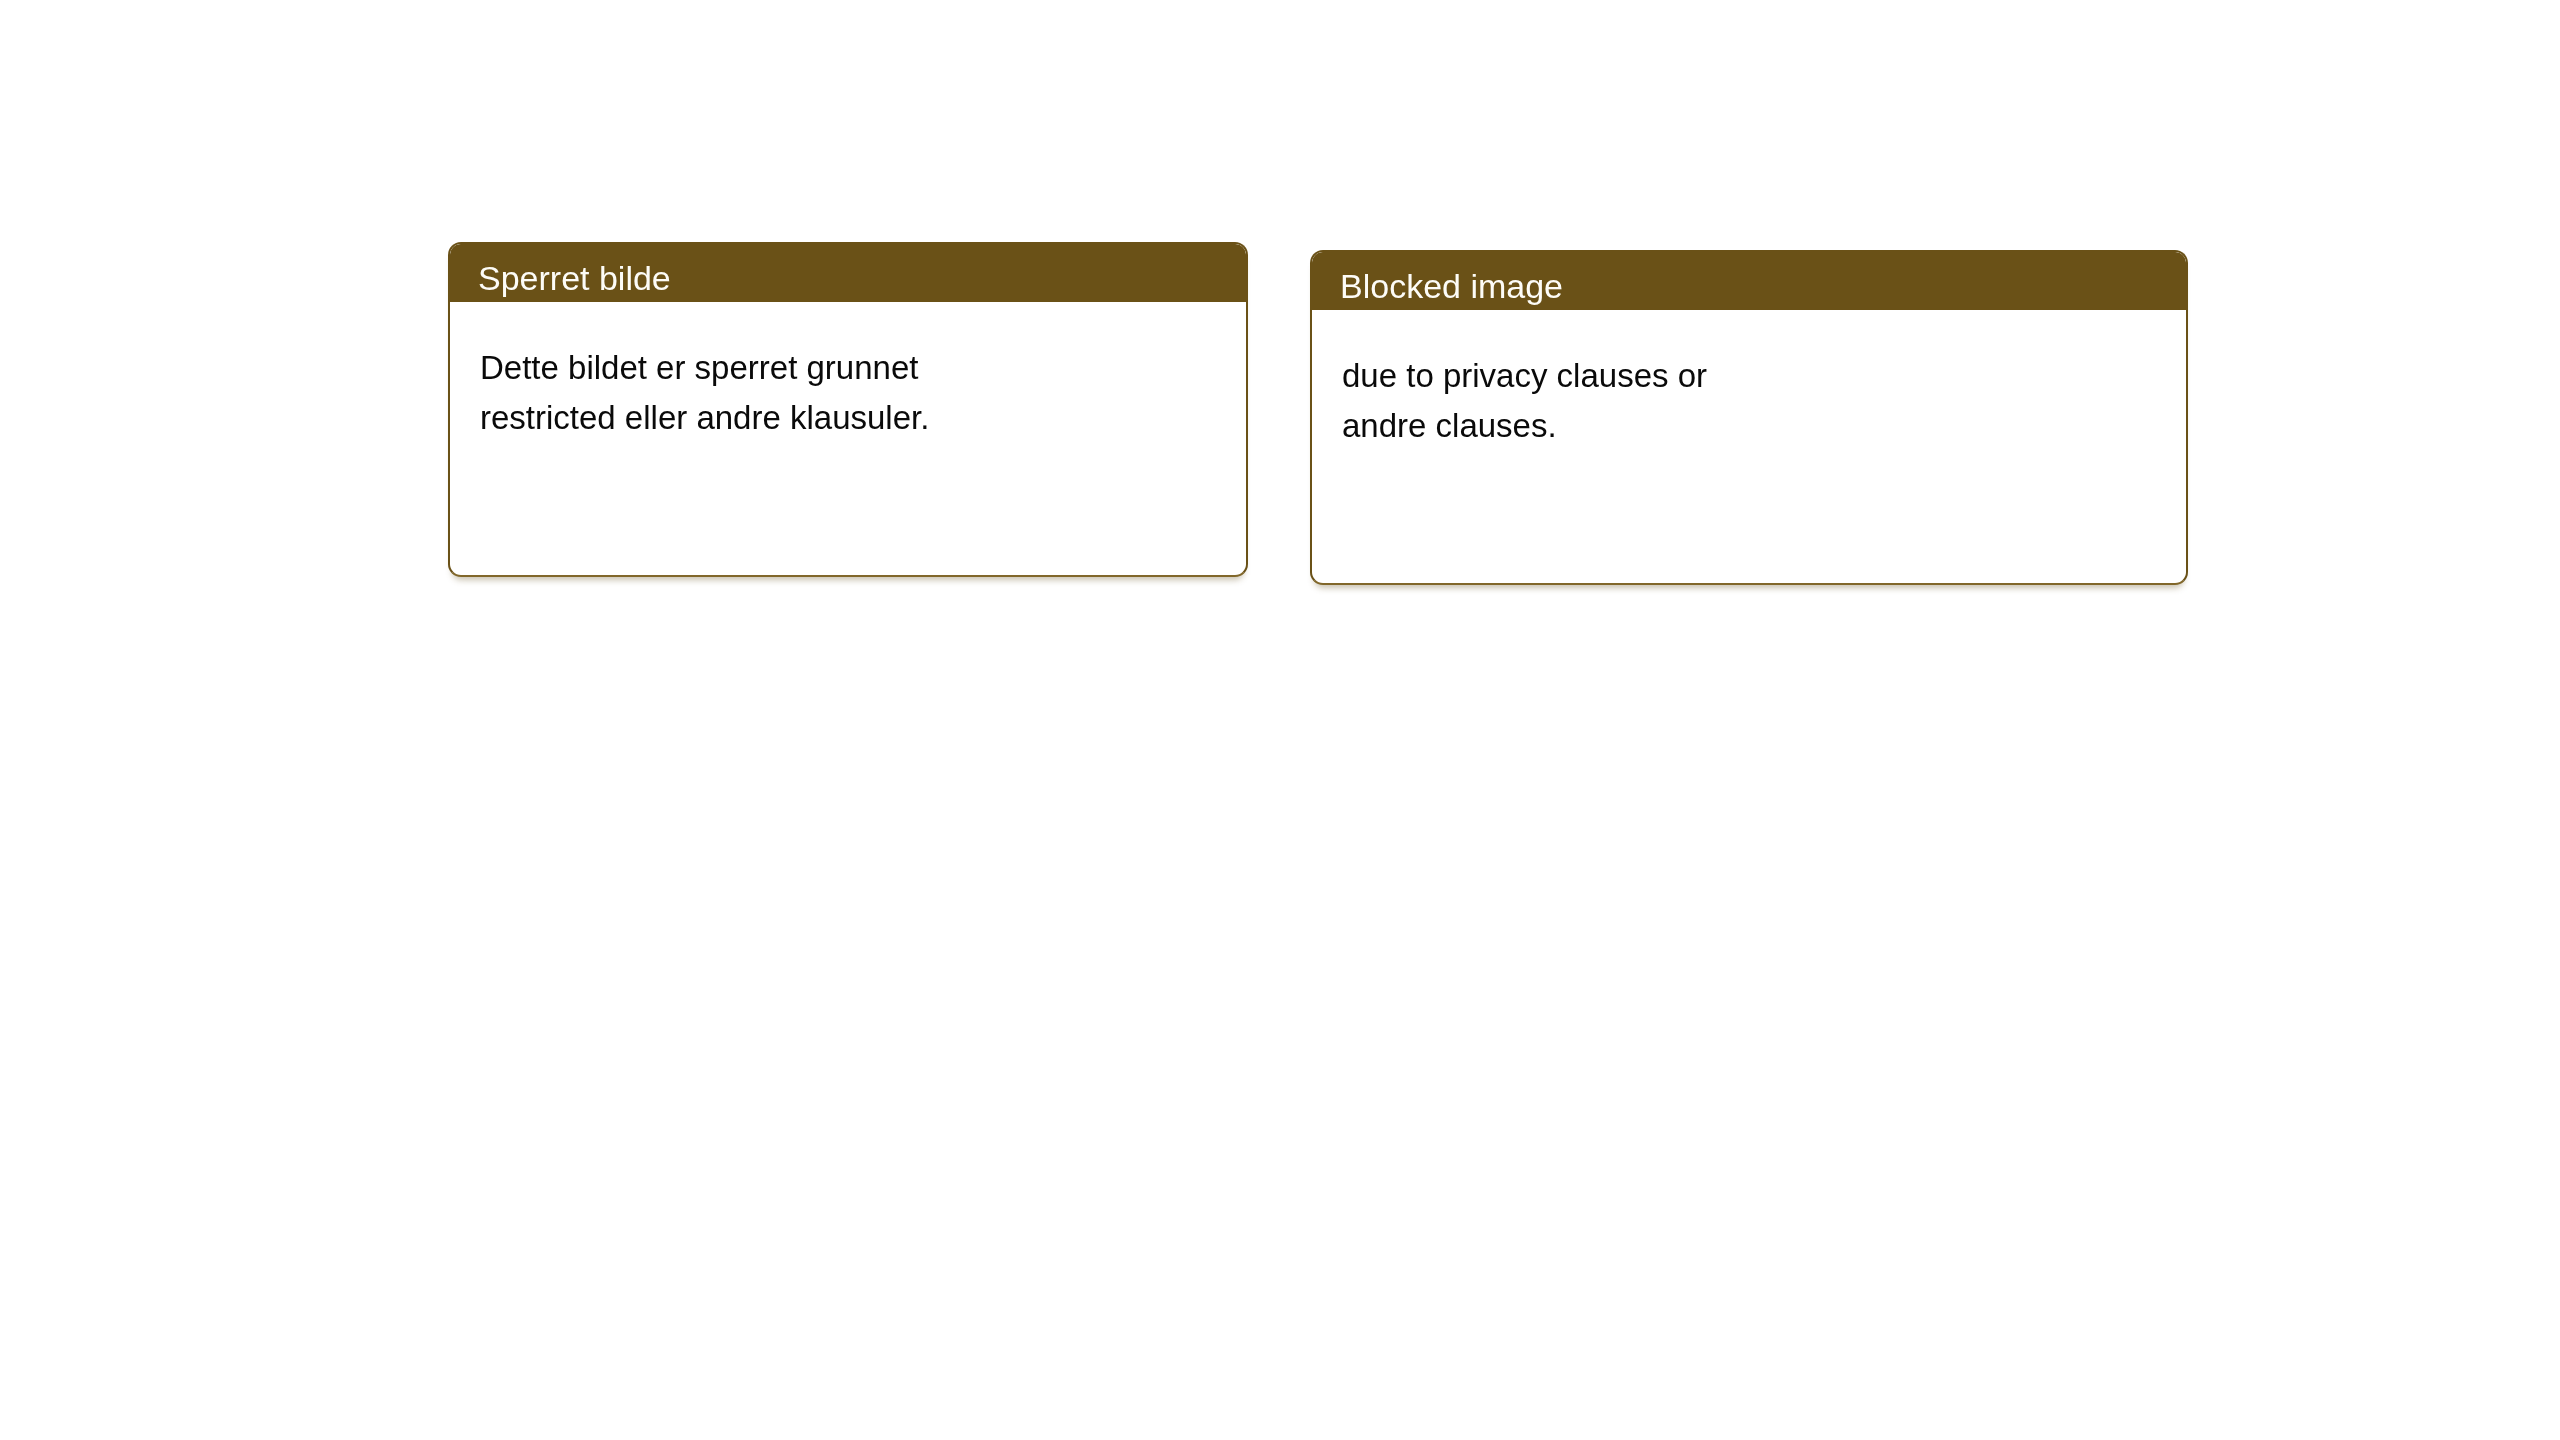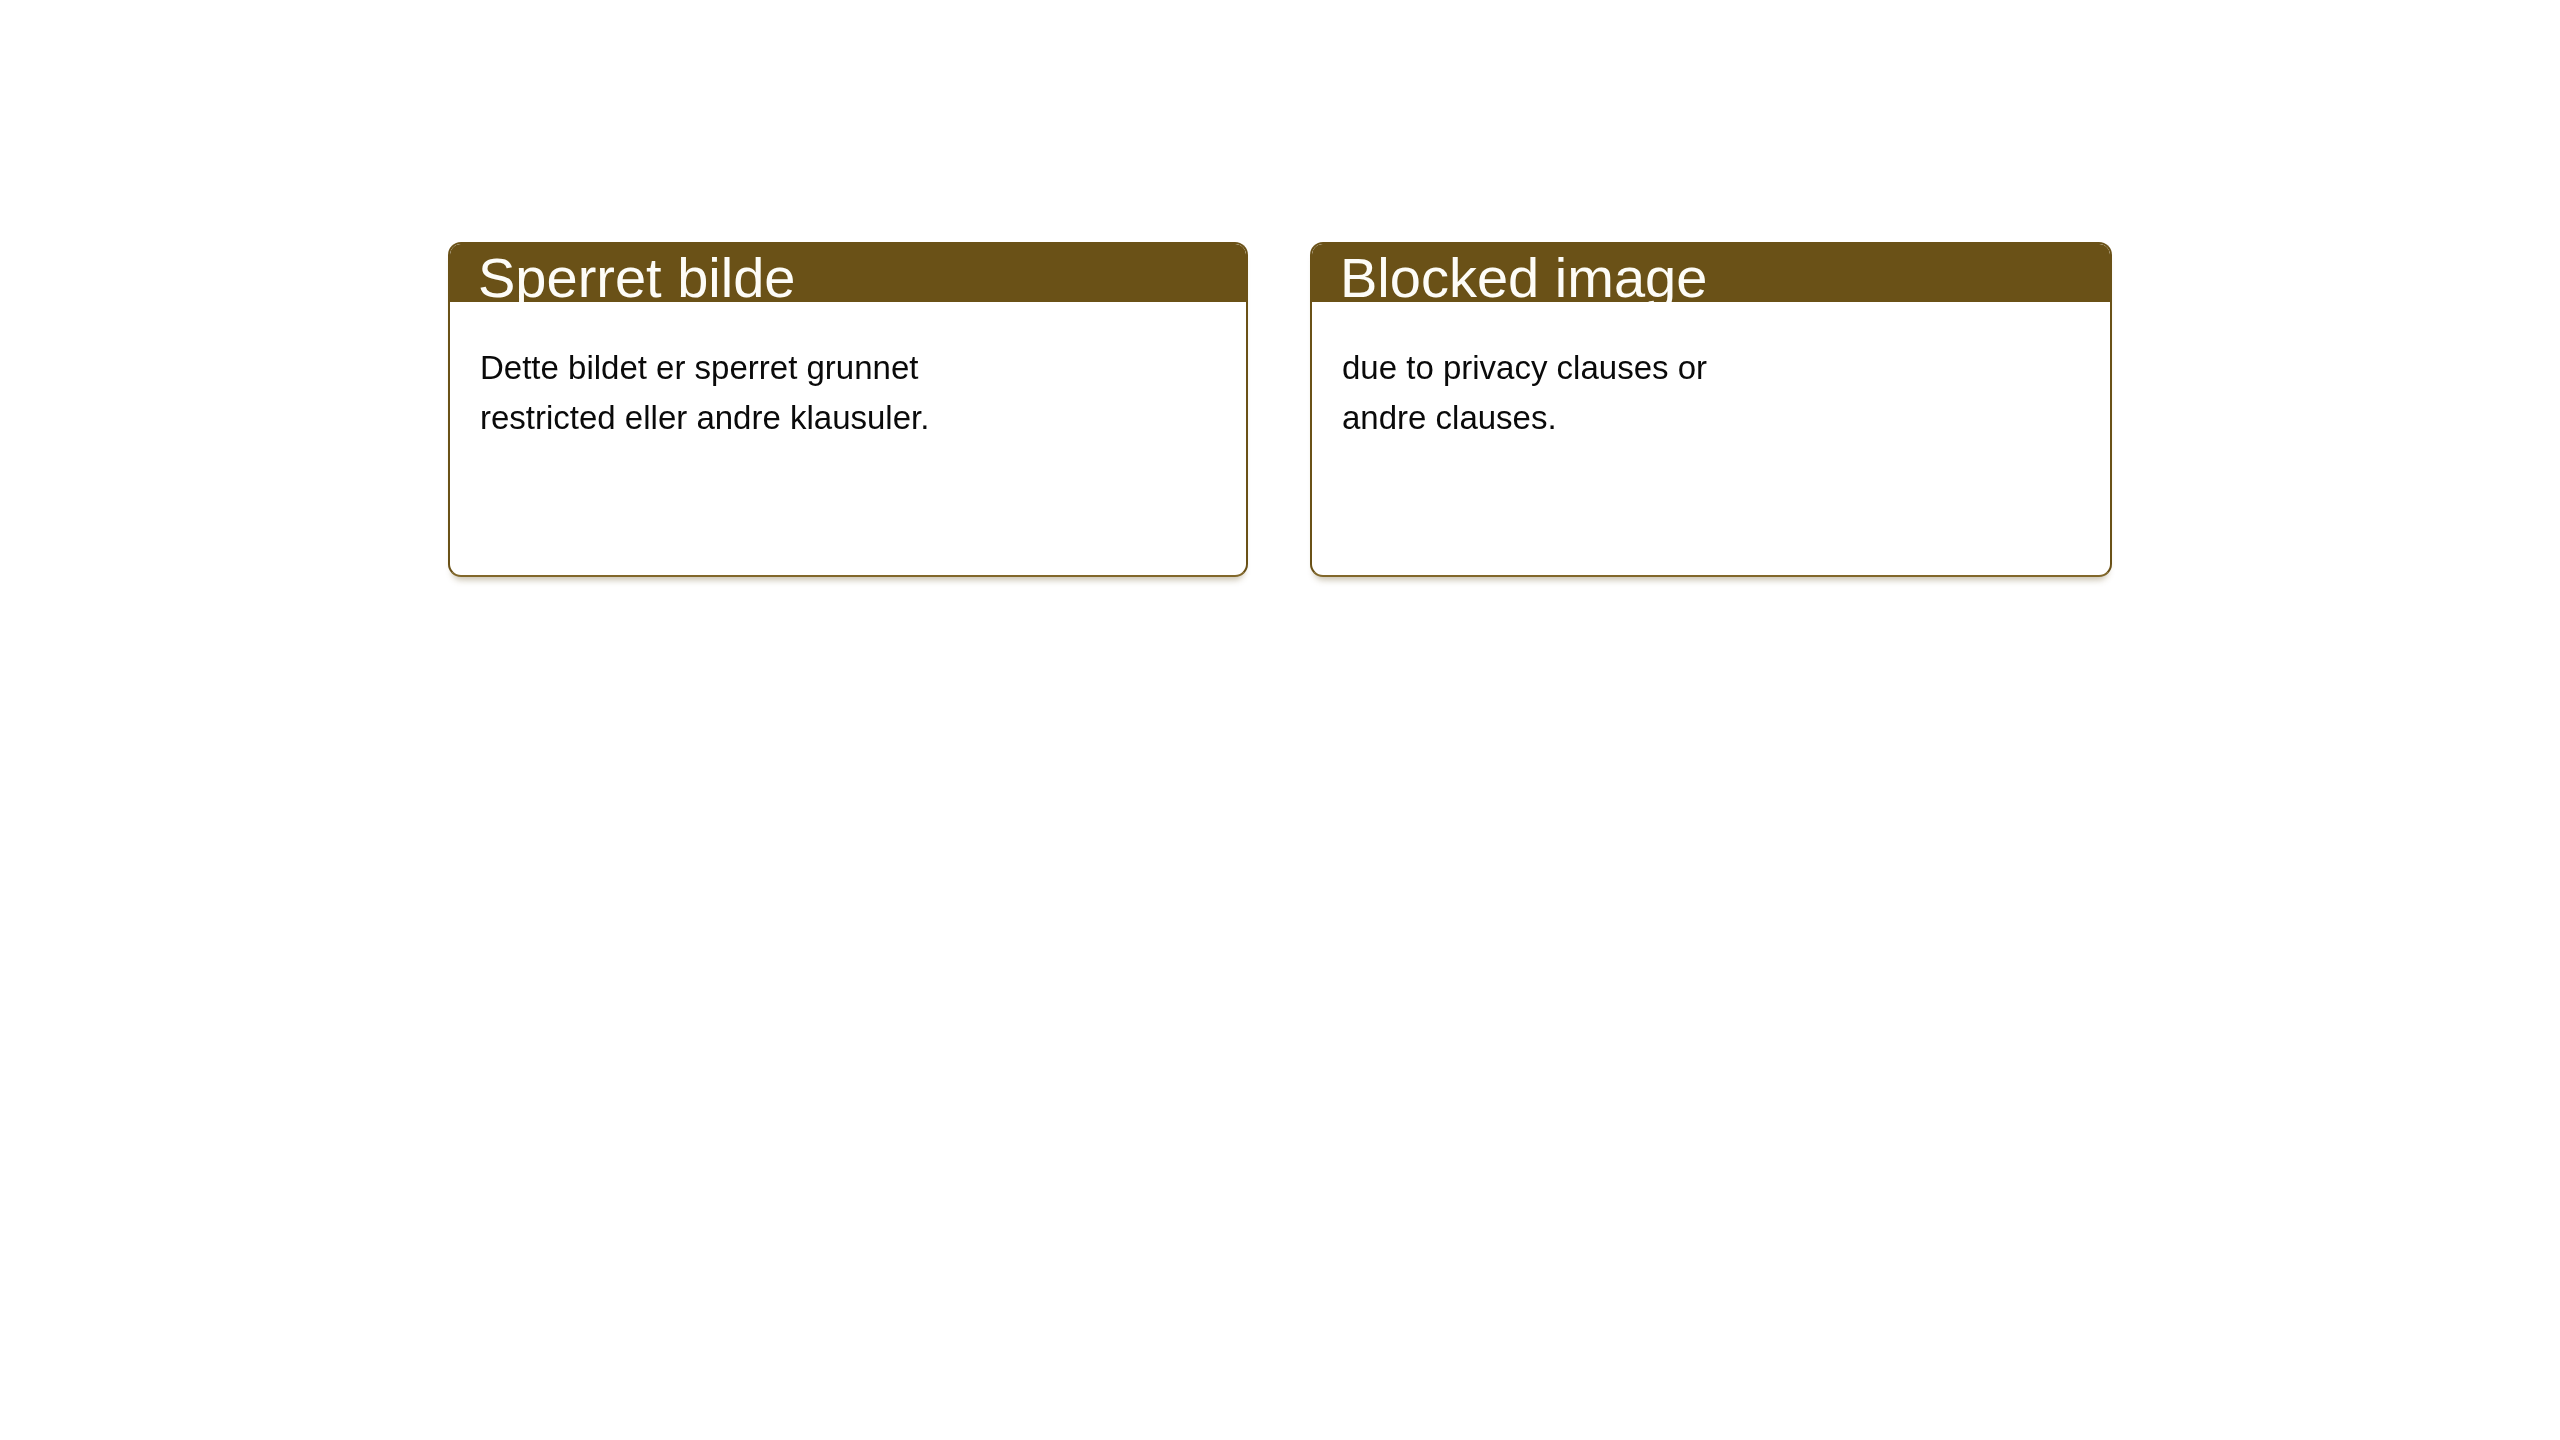"Sperret bilde" .card-header { font-size: 56px -> 34px }
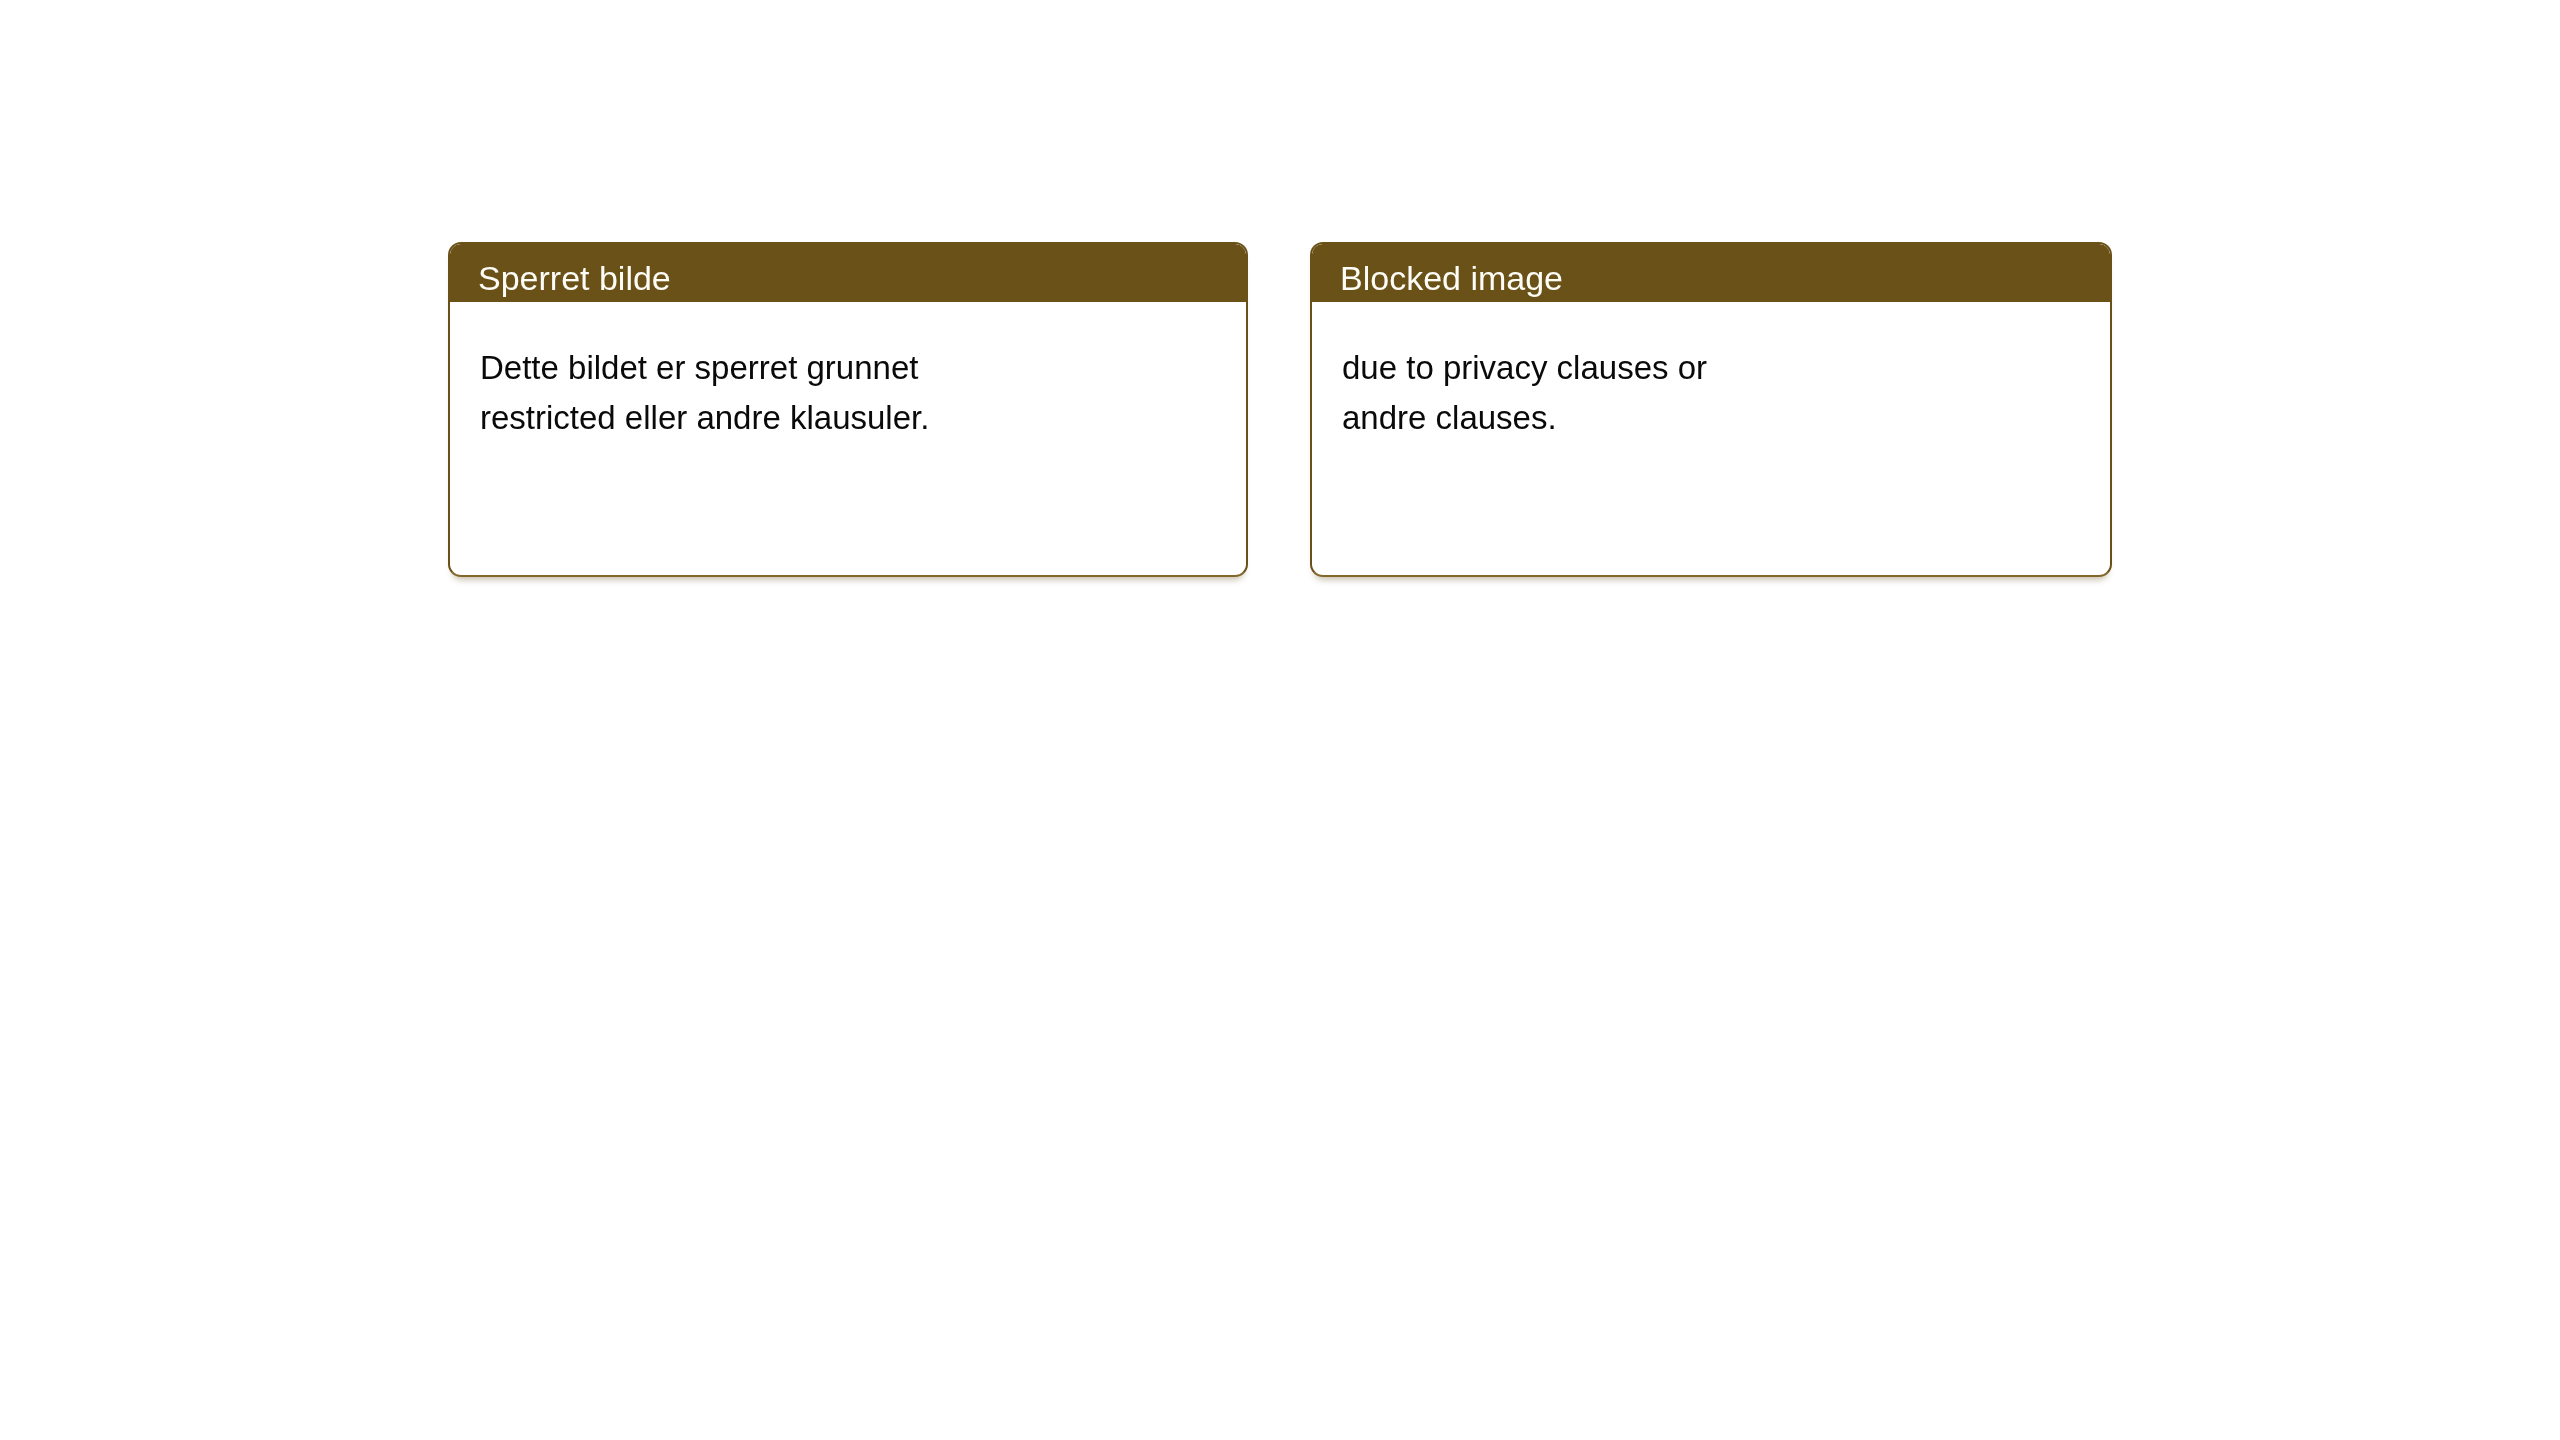"Blocked image" .card-right { margin-top: none -> 8px; width: 802px -> 878px }
